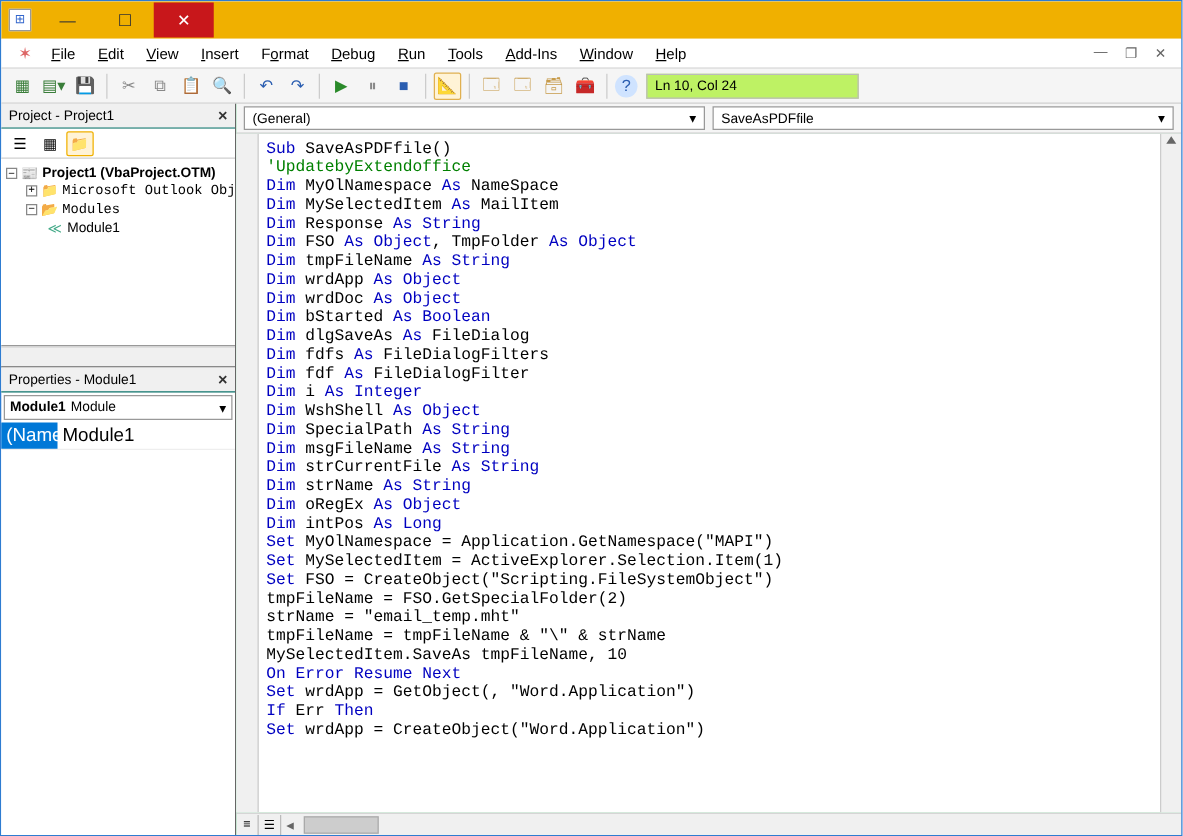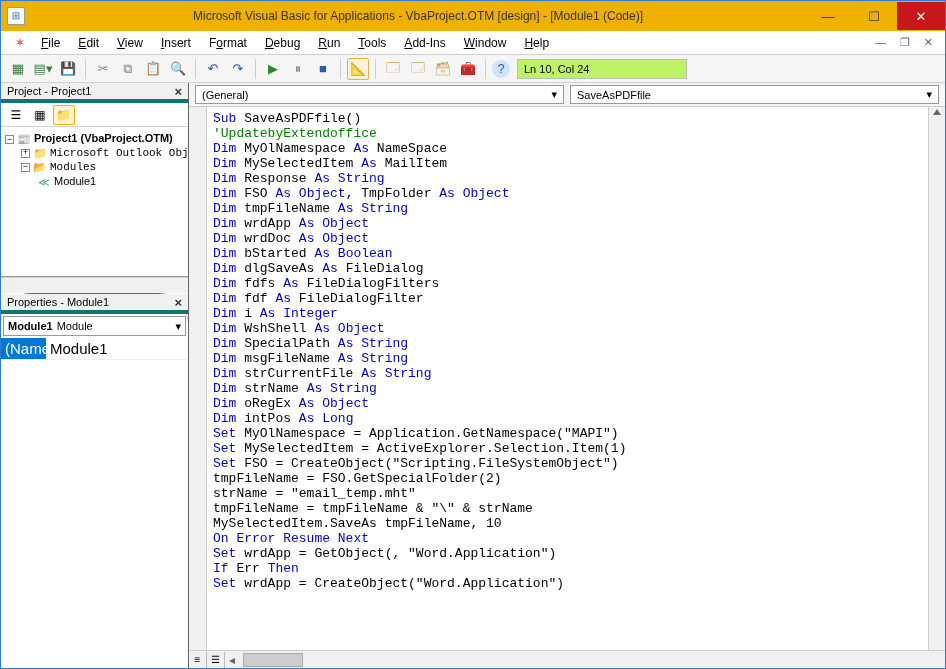"Microsoft Visual Basic for Applications" span.titletext { html: <span>Microsoft Visual Basic for Applications - VbaProject.OTM [design] - [Module1 (Code)]</span> -> none }
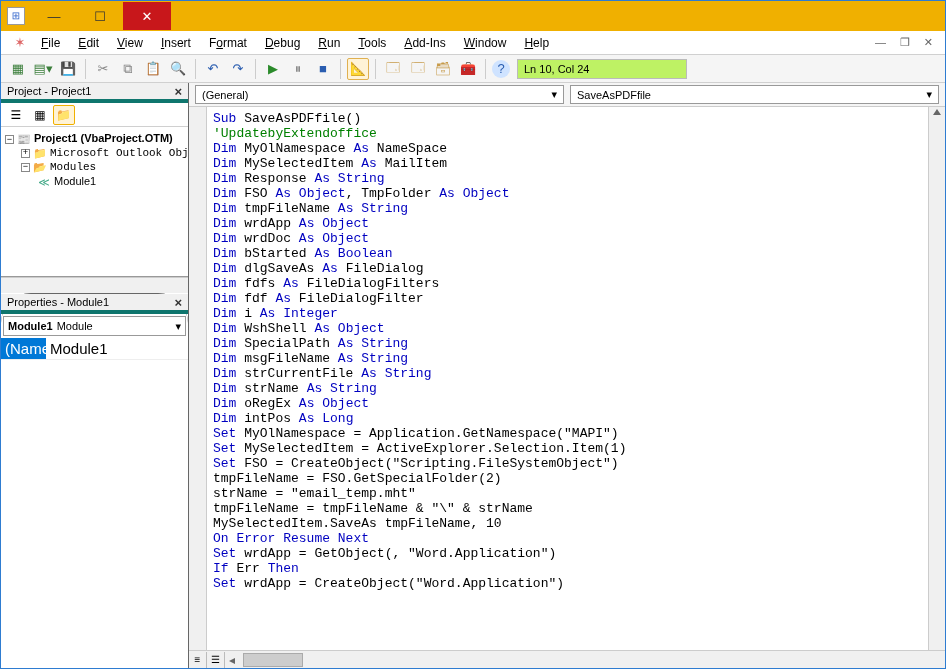"Project - Project1" .pane-title { border-bottom: 4px solid #0f766e -> 1px solid #0f766e }
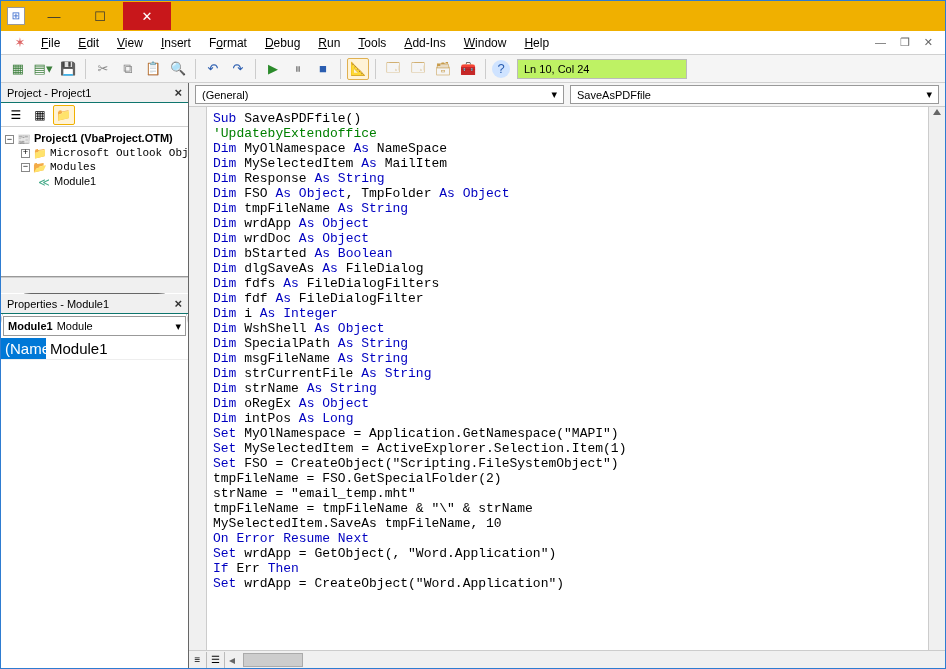"Properties - Module1" .props-pane { border-radius: 30px -> none }
